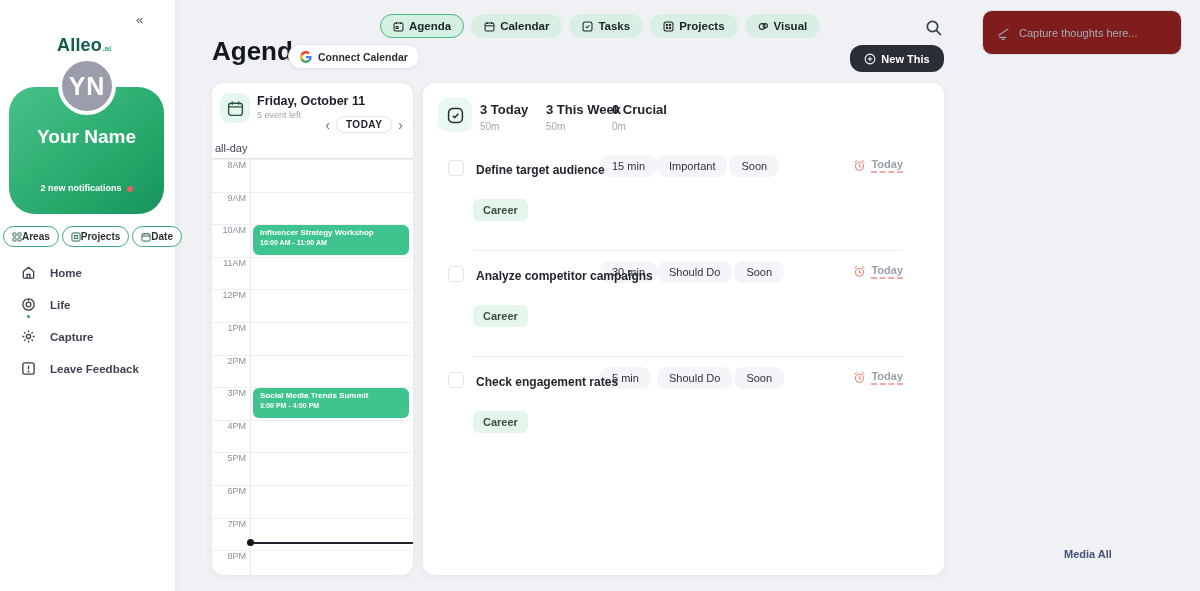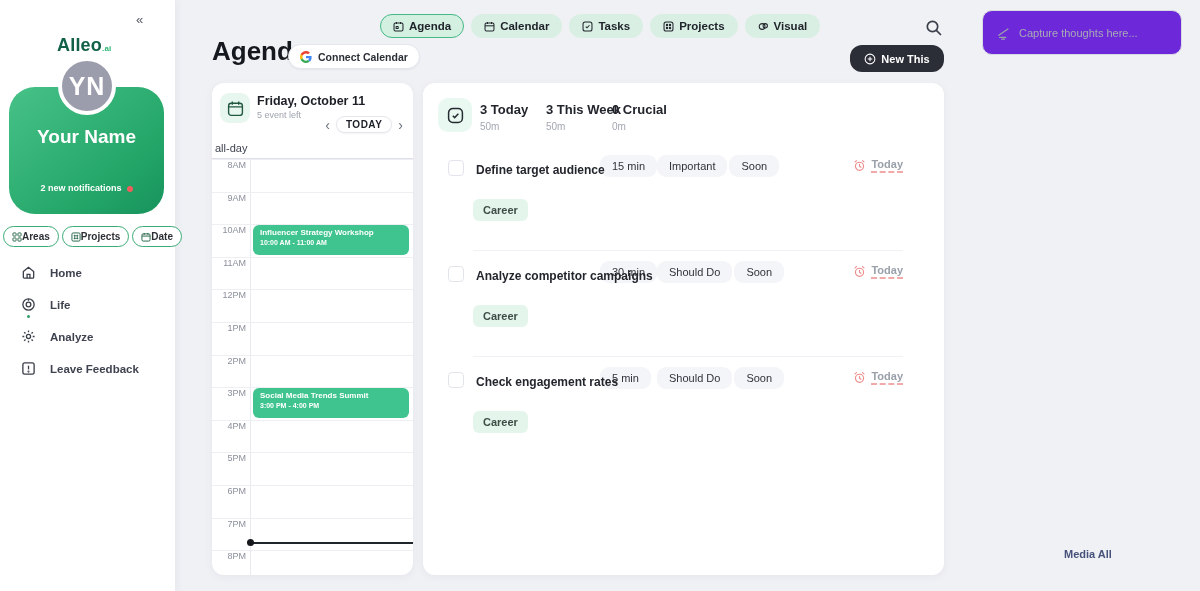"Capture thoughts here..." .capture { background: #6d28d9 -> #7f1d1d }
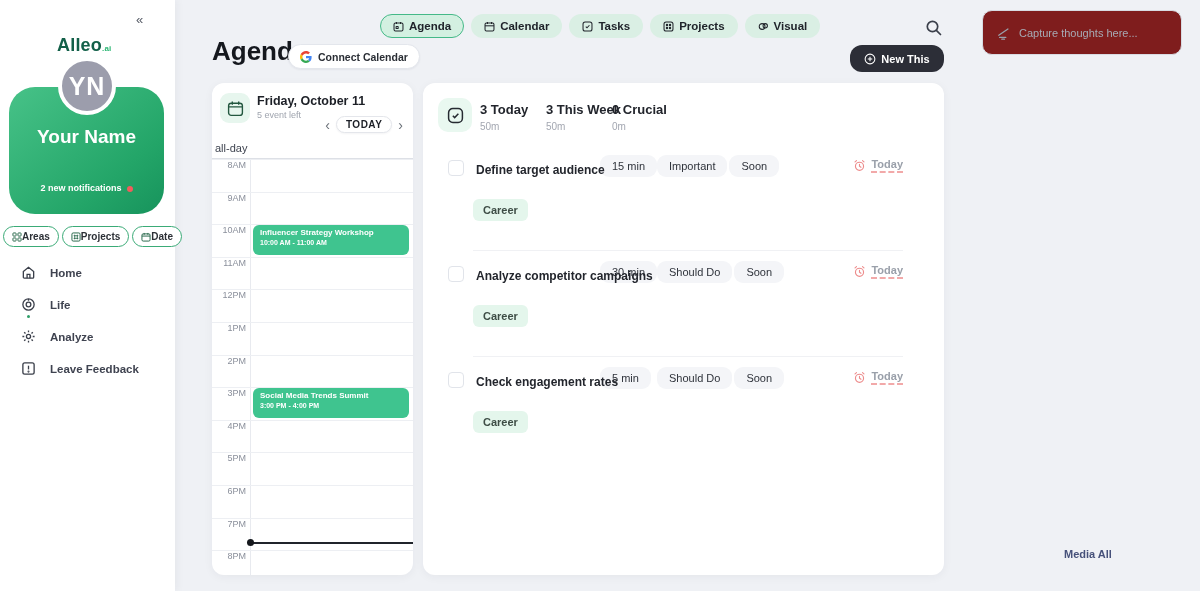"Analyze" span { text: Analyze -> Capture }
